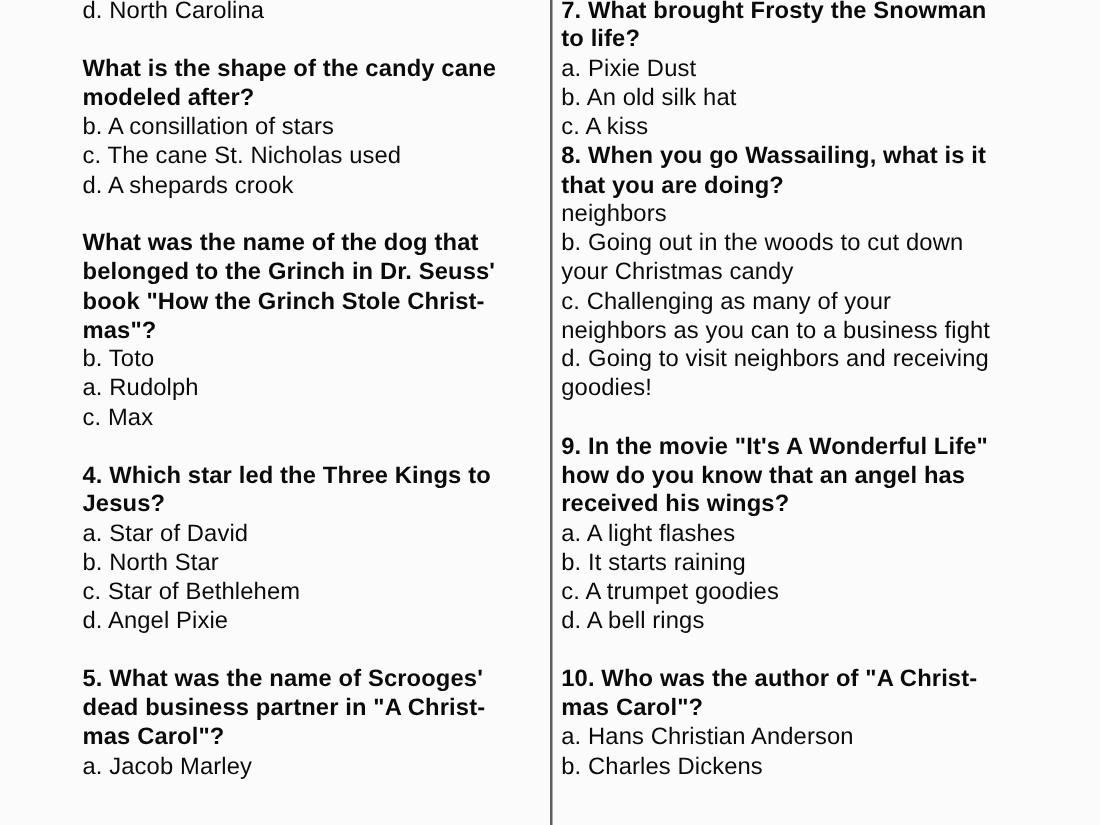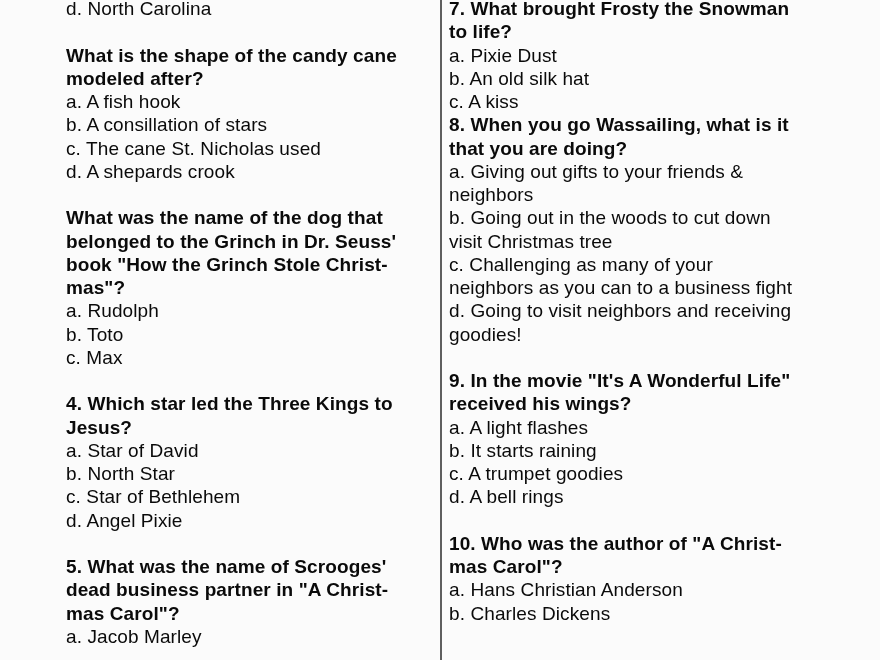"a. A fish hook" div.line { html: <div>a. A fish hook</div> -> none }
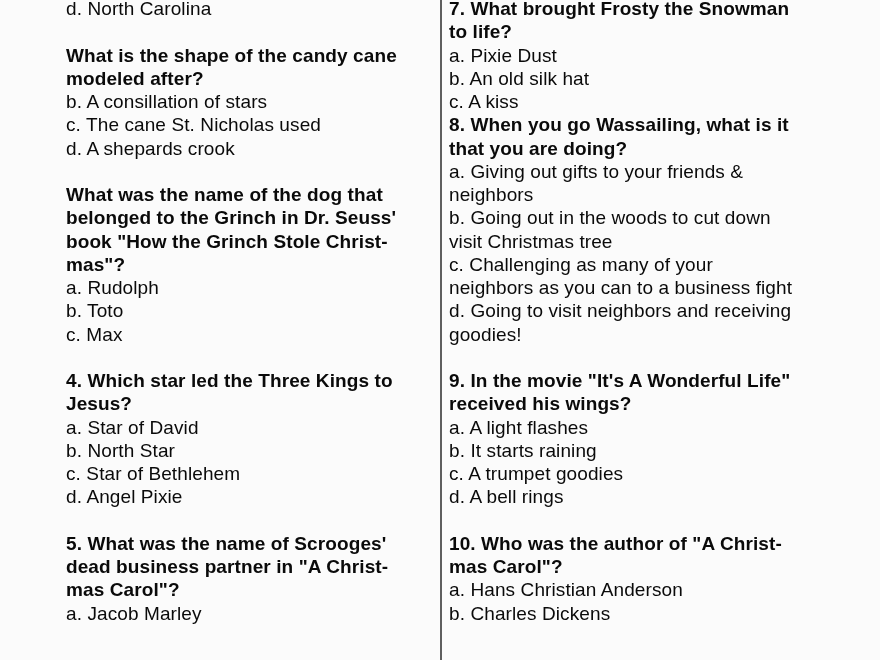"a. Giving out gifts to" div.line { html: <div>a. Giving out gifts to your friends &amp;</div> -> none }
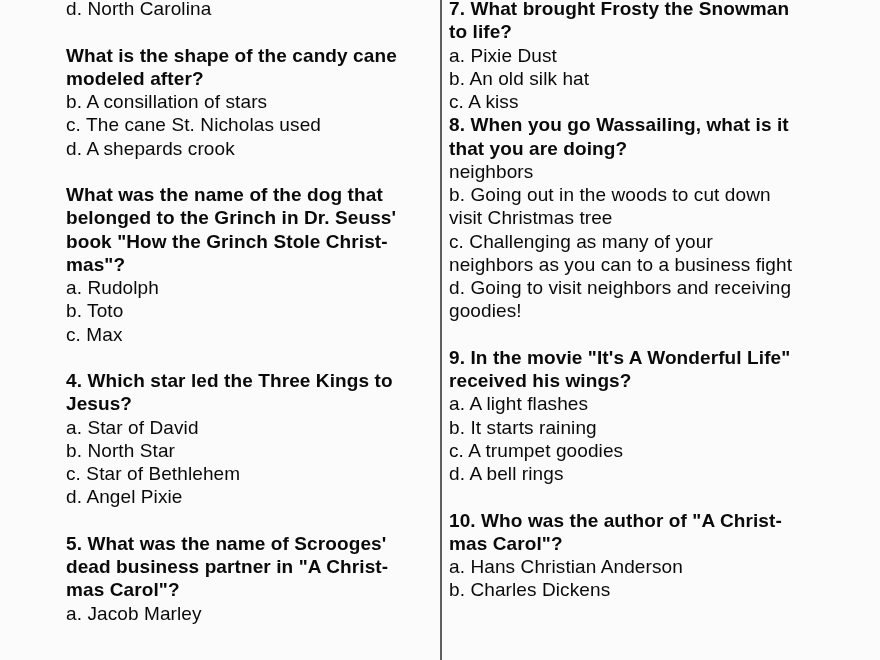"visit Christmas tree" div.line { text: visit Christmas tree -> your Christmas candy }
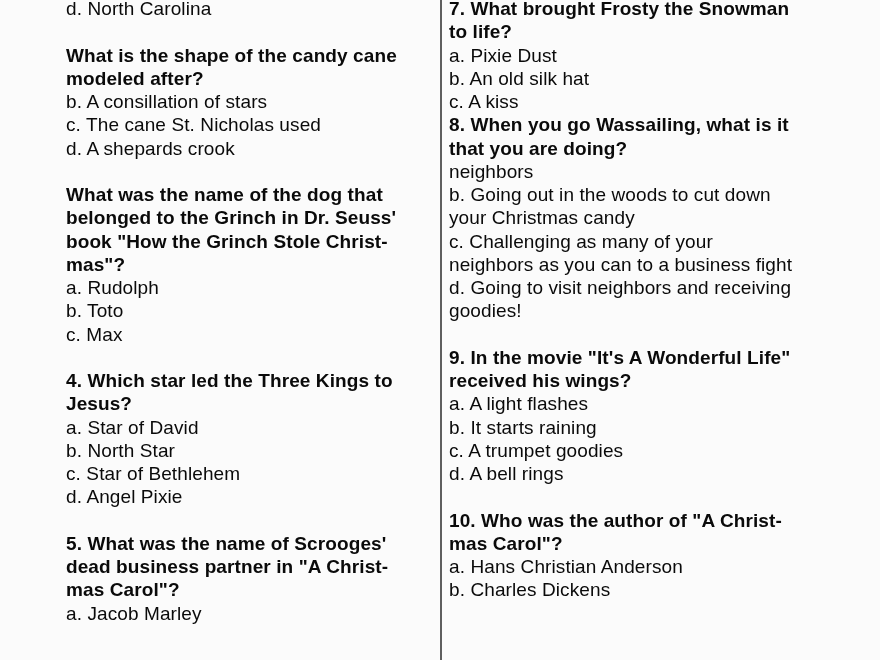"a. Rudolph" div.line { order: before "b. Toto" -> after "b. Toto" }
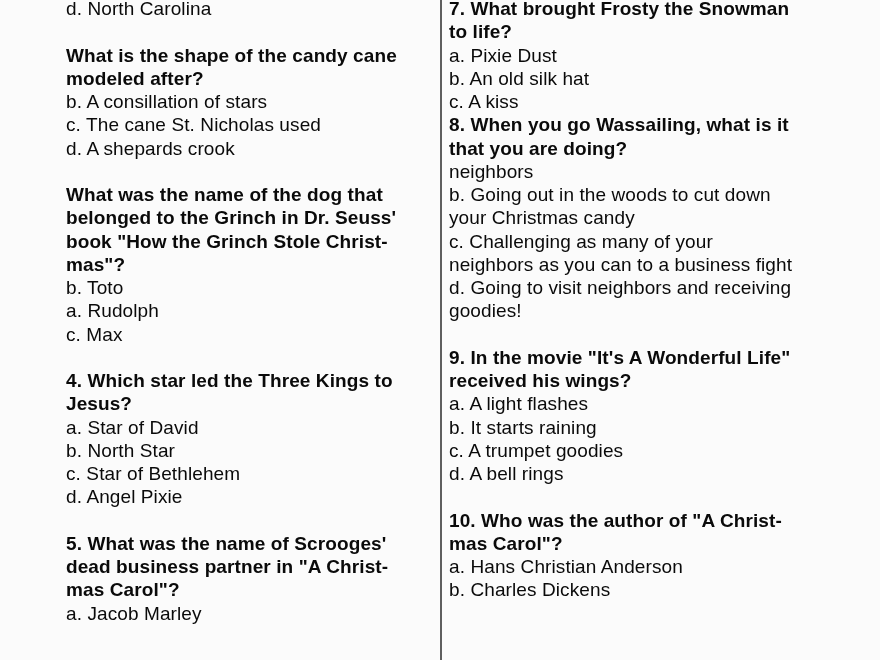"how do you know that" div.line { html: none -> <div>how do you know that an angel has</div> }
